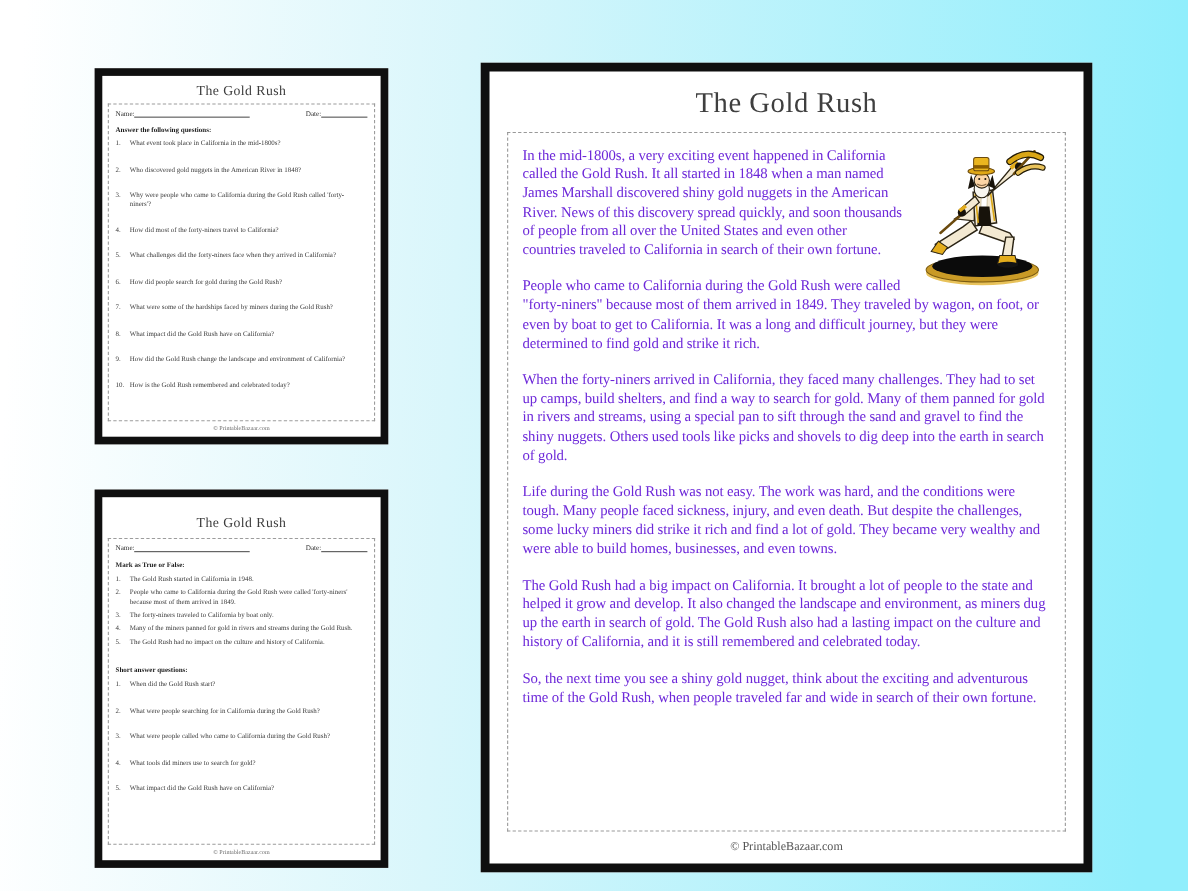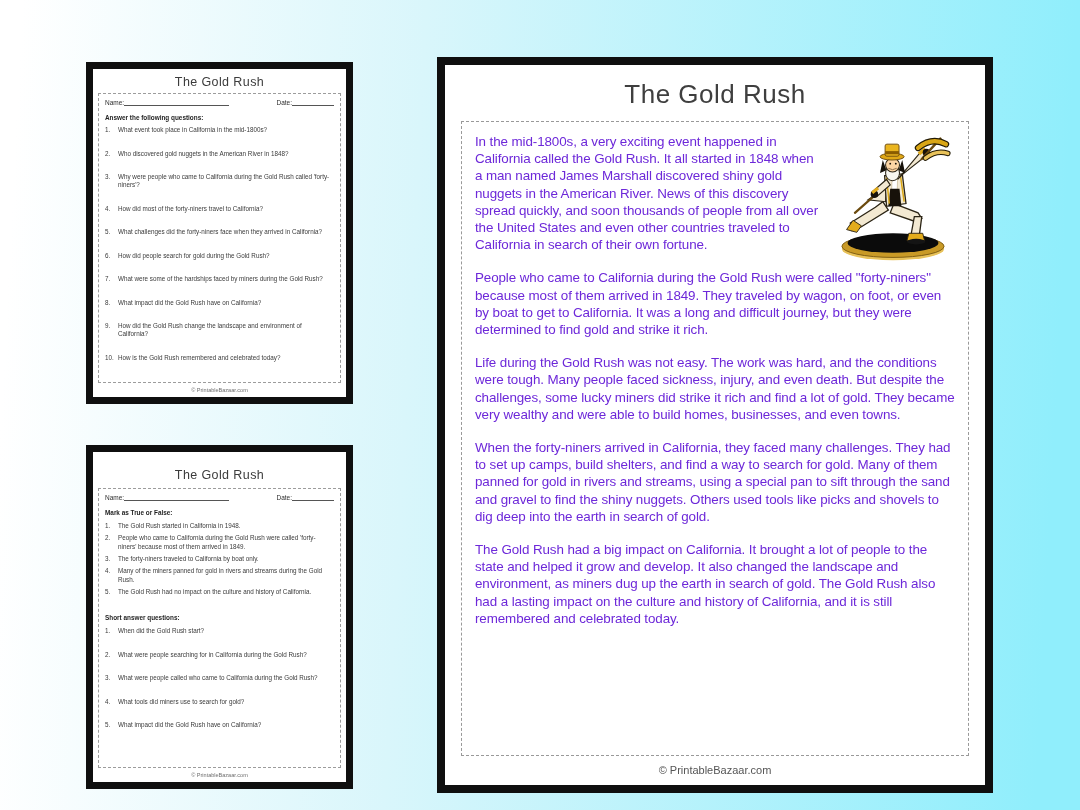"The Gold Rush" .stage { font-family: Liberation Sans, sans-serif -> Liberation Serif, serif }
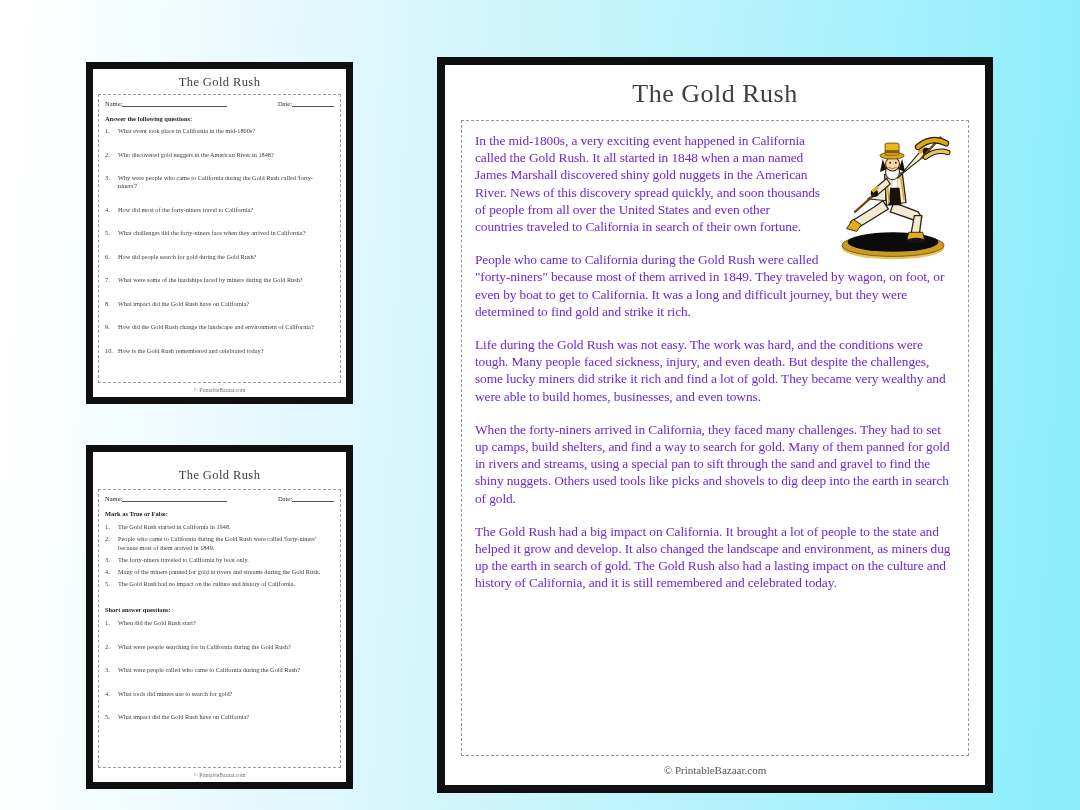"Life during the Gold Rush" p.para { order: before "When the forty-niners arrived in" -> after "When the forty-niners arrived in" }
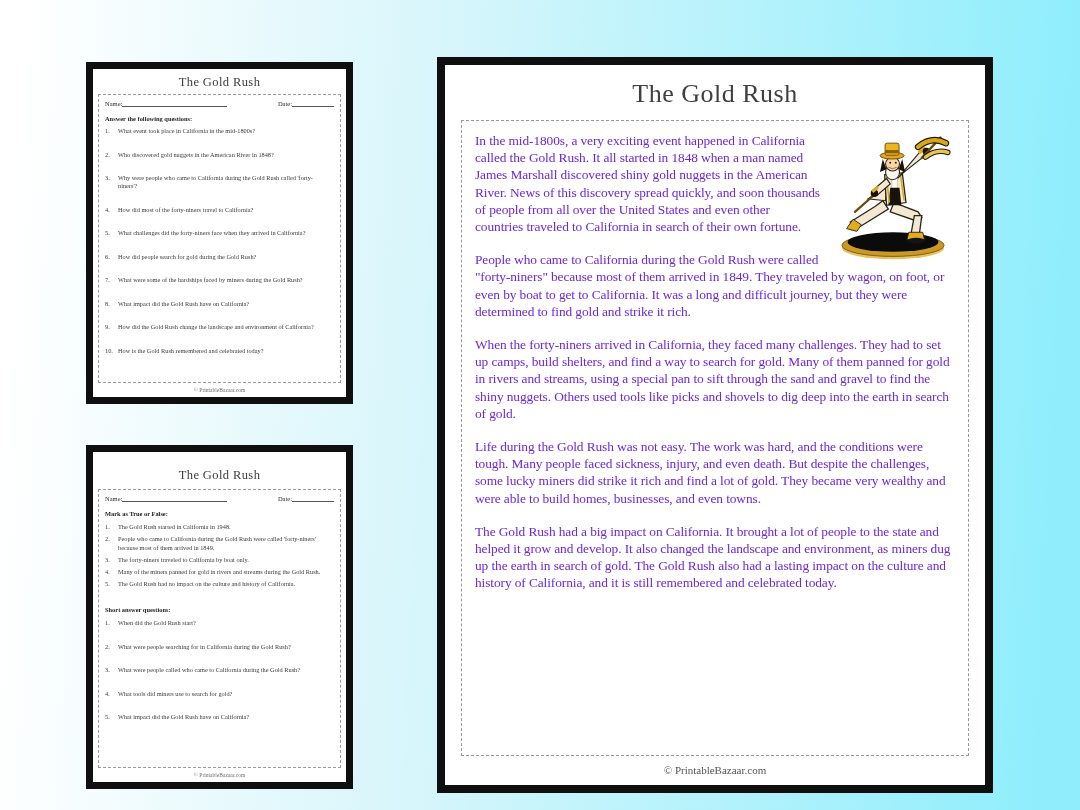"So, the next time you" p.para { html: none -> <p>So, the next time you see a shiny gold nugget, think about the exciting and adventurous time of the Gold Rush, when people traveled far and wide in search of their own fortune.</p> }
